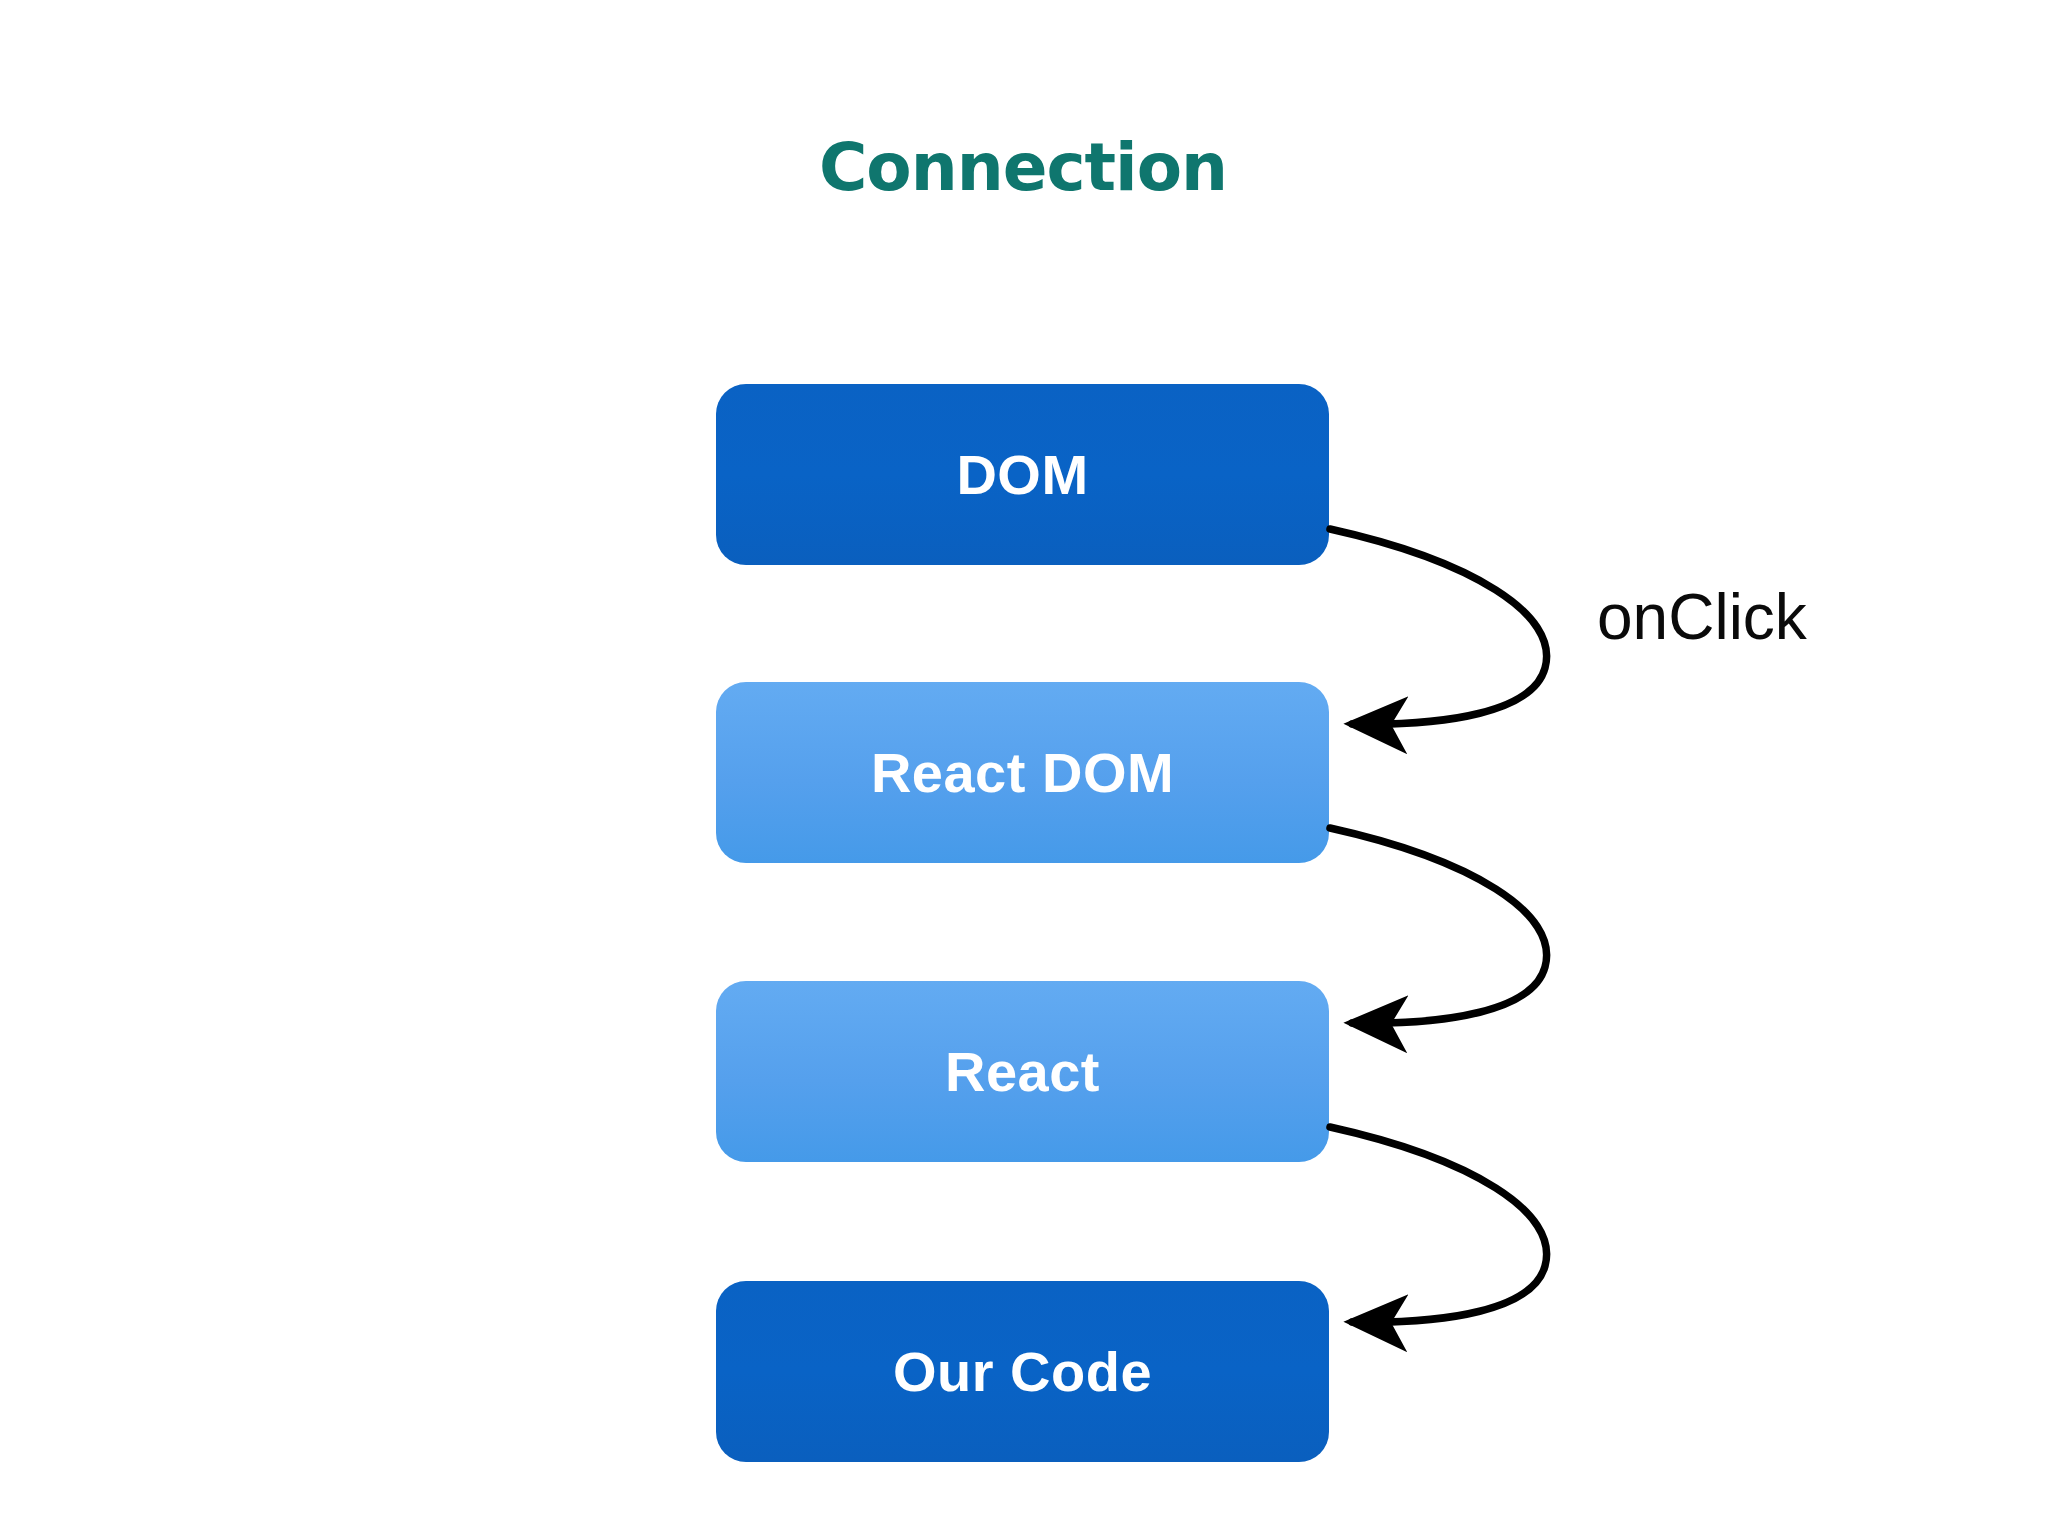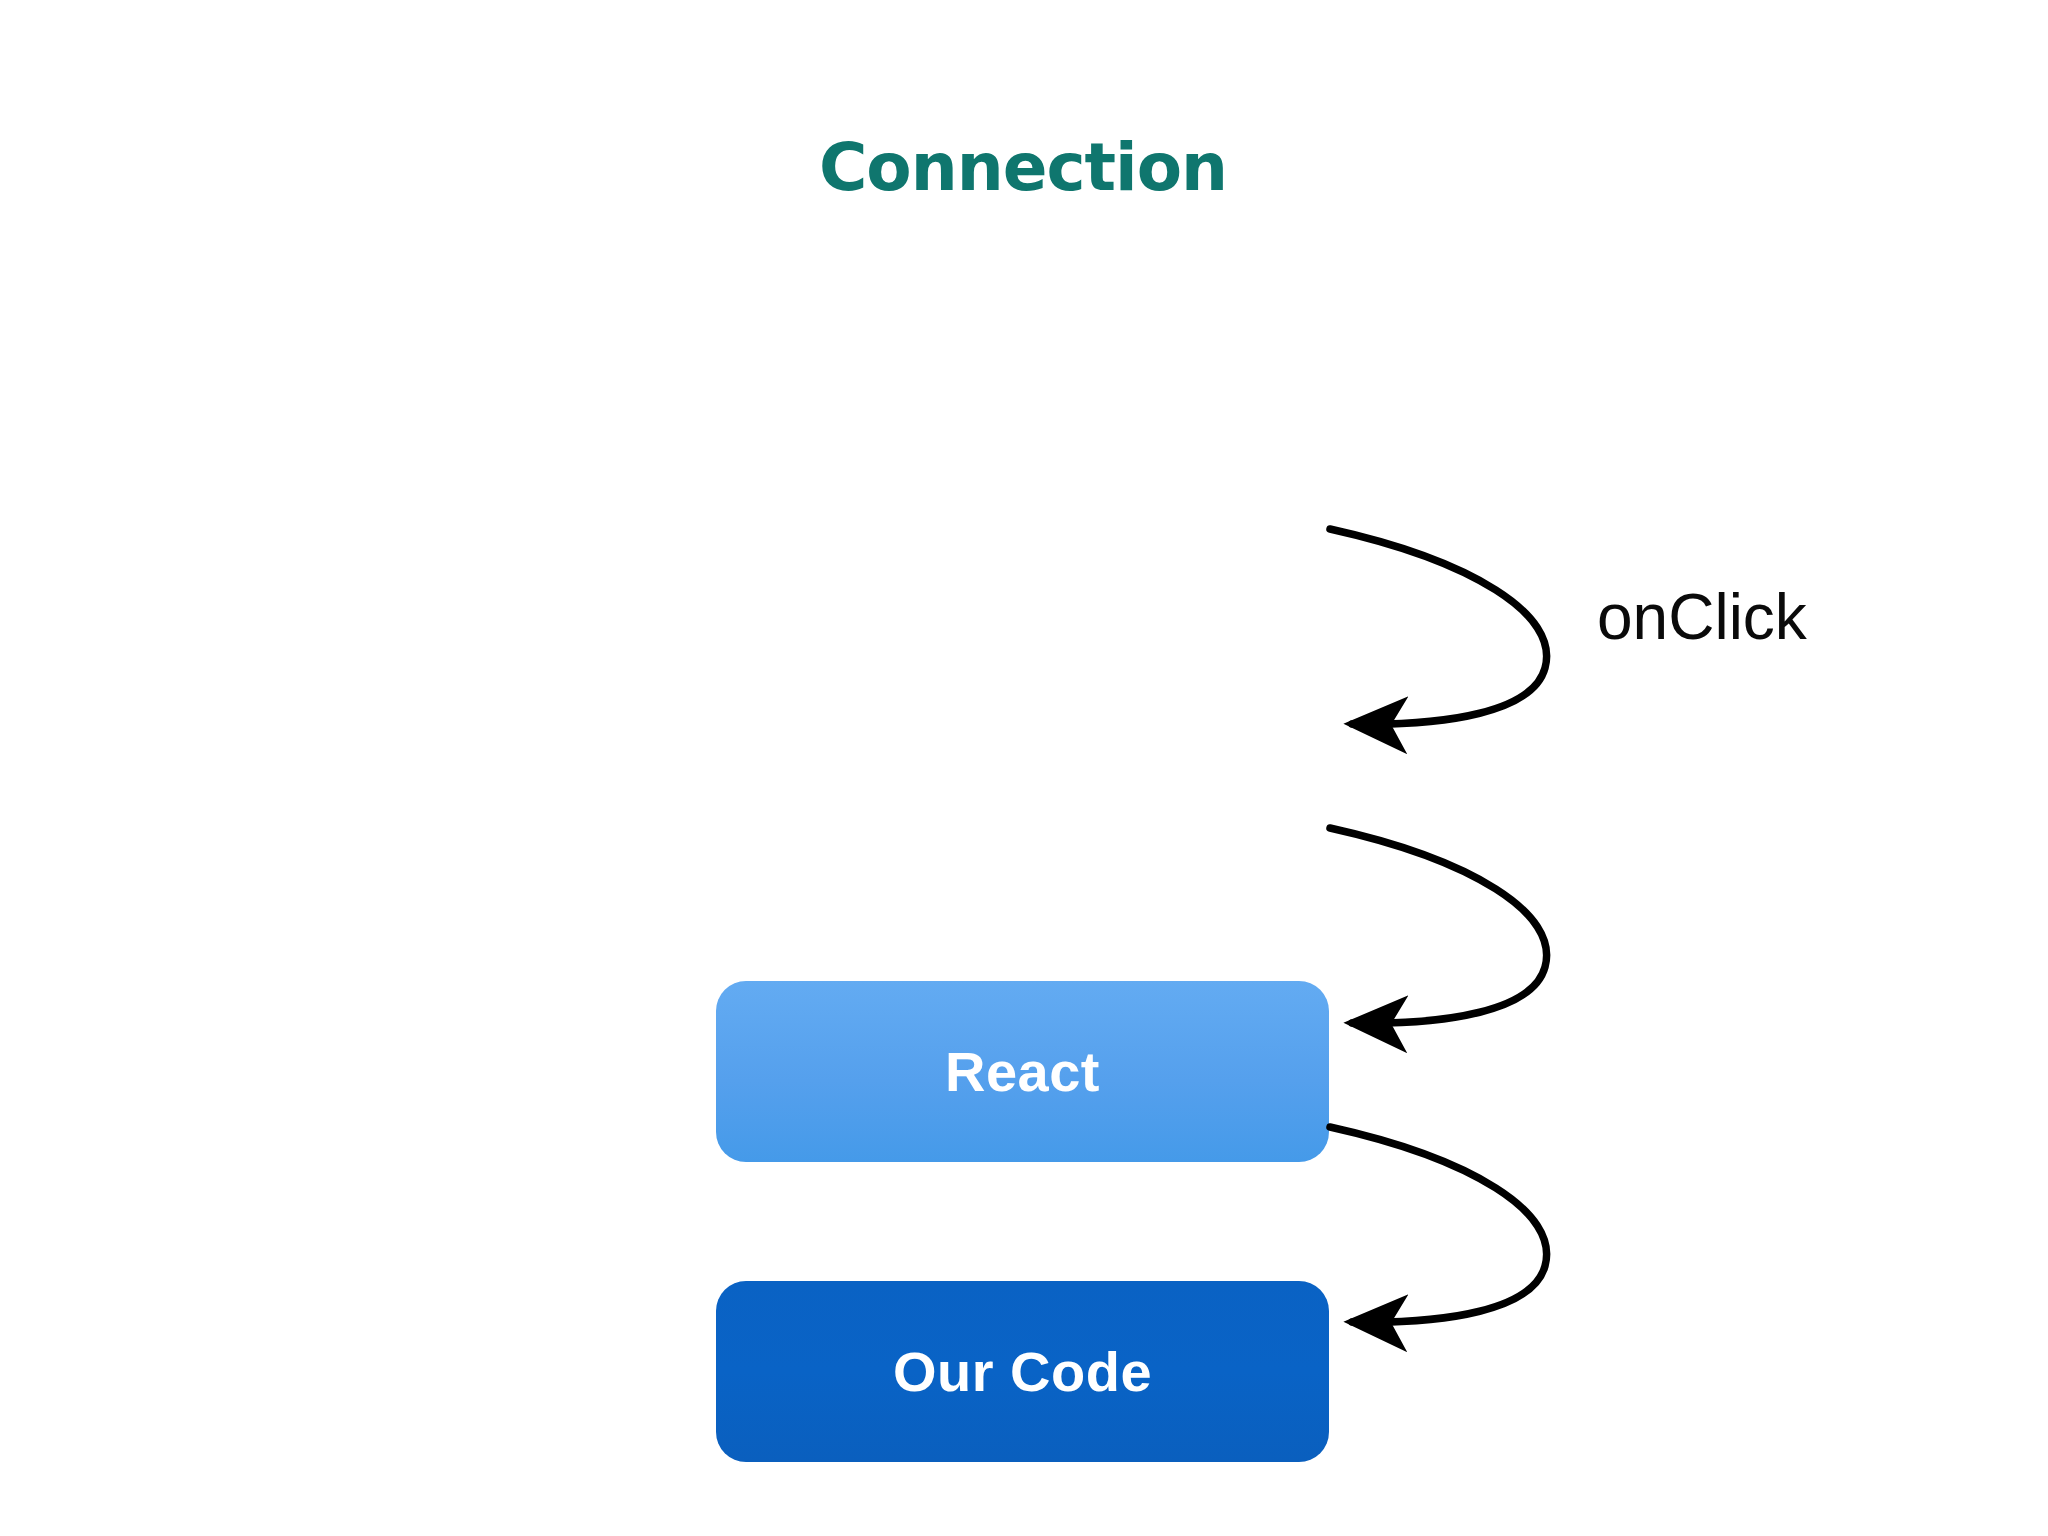"DOM" div.flow-box { html: none -> <div> <span>DOM</span> </div> }
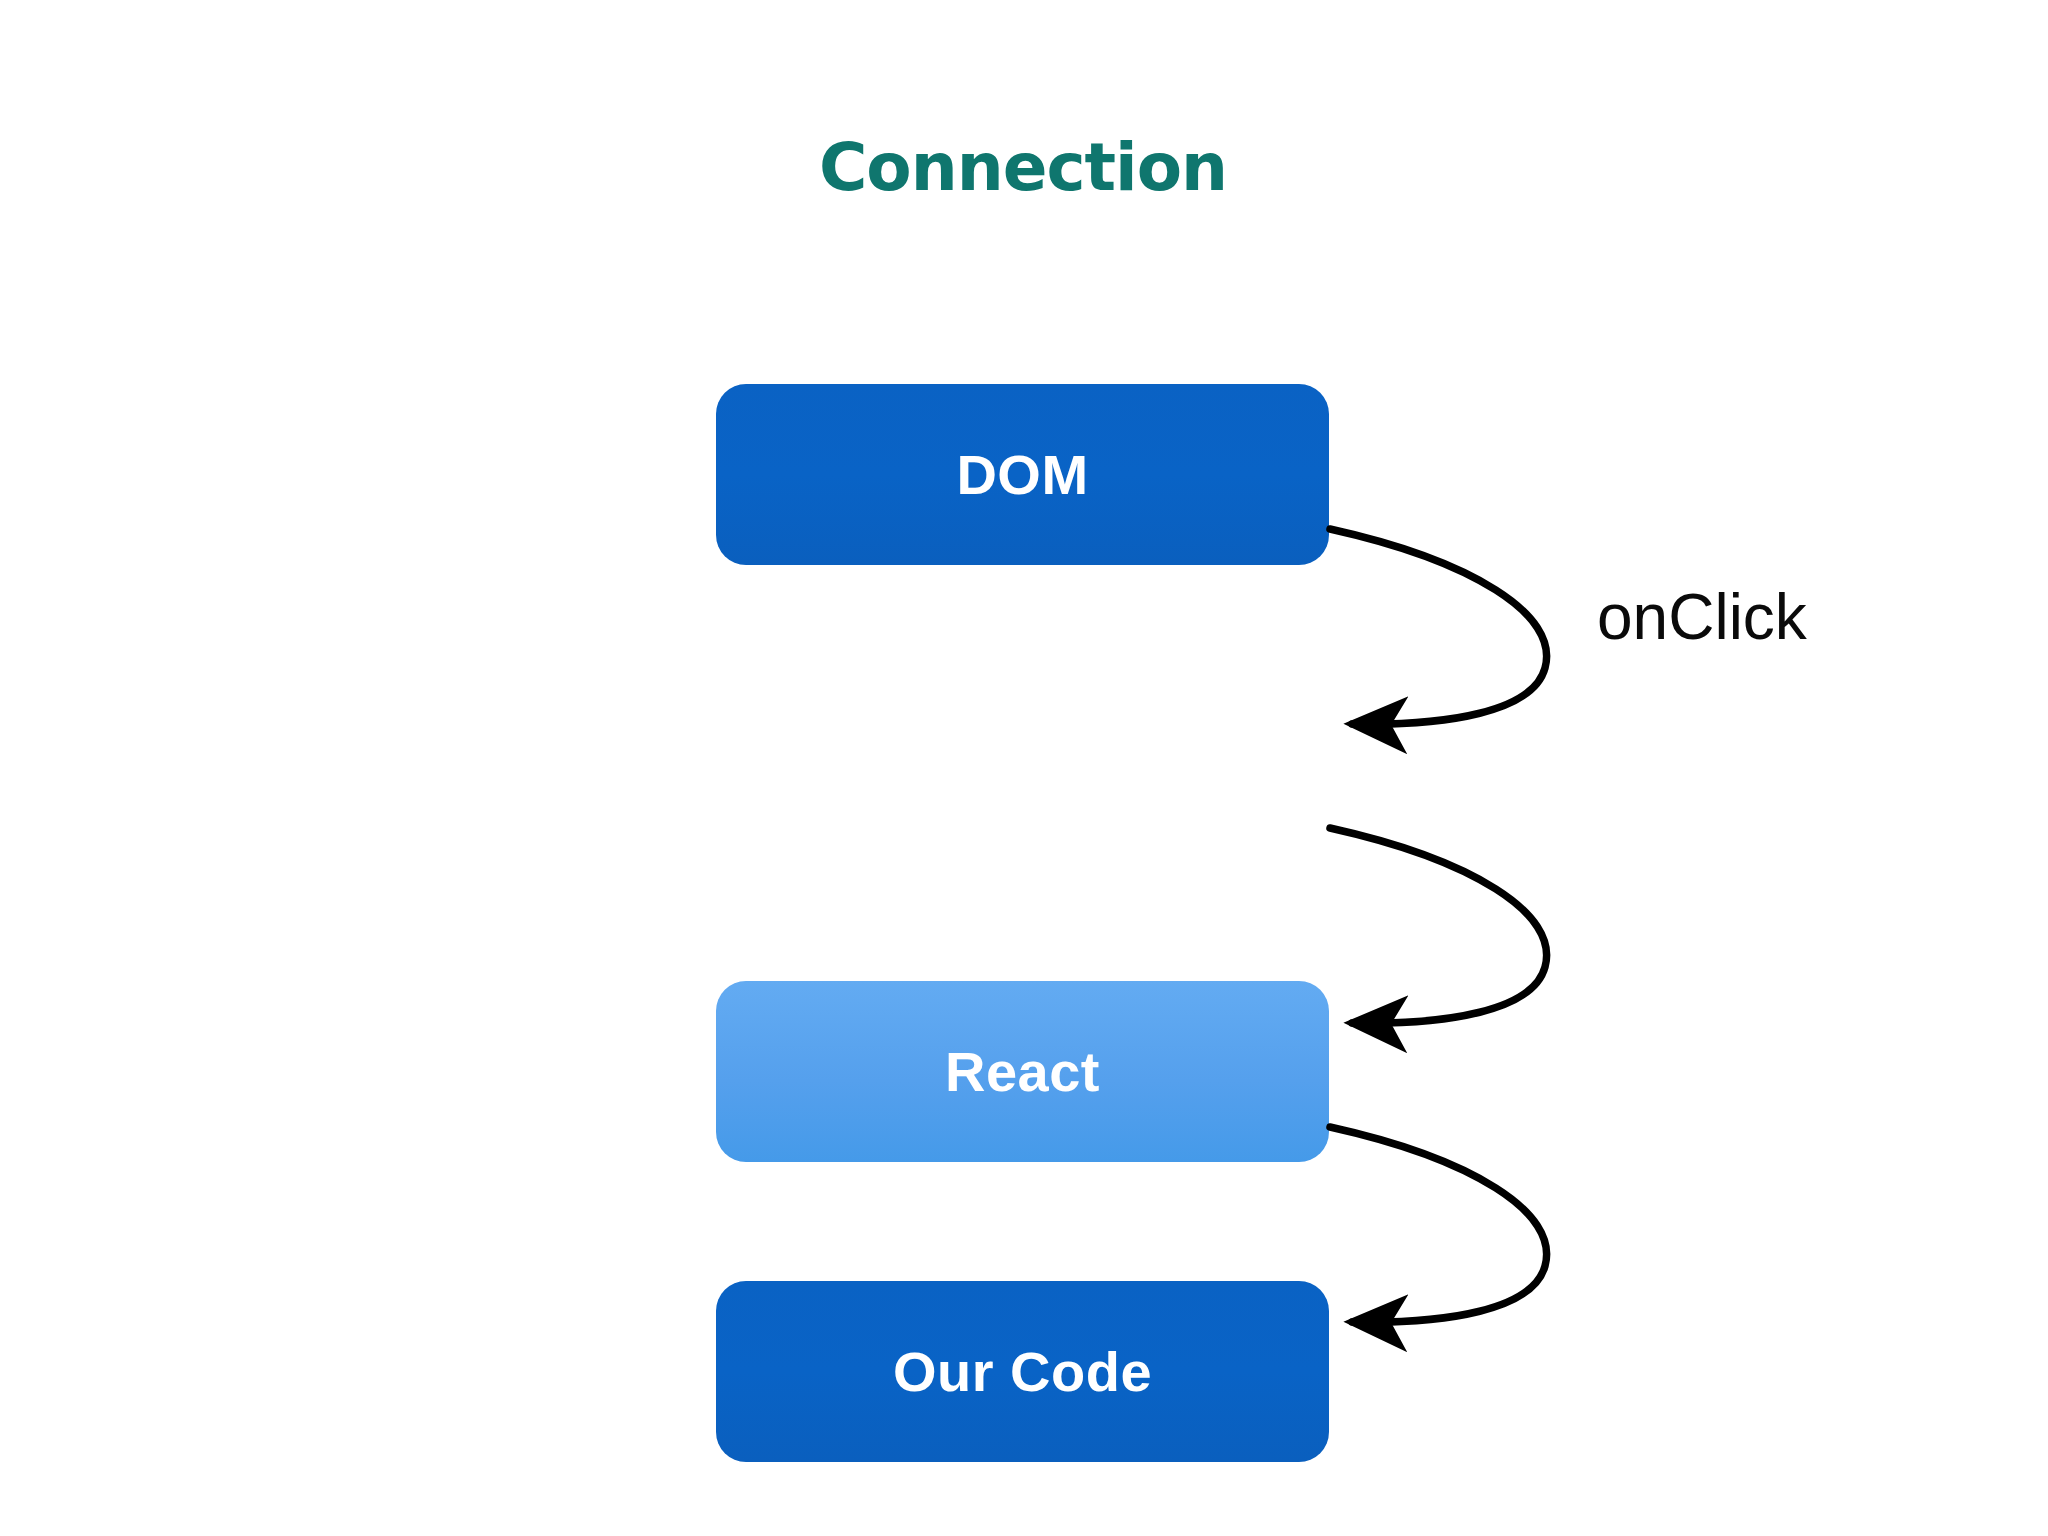"React DOM" div.flow-box { html: none -> <div> <span>React DOM</span> </div> }
